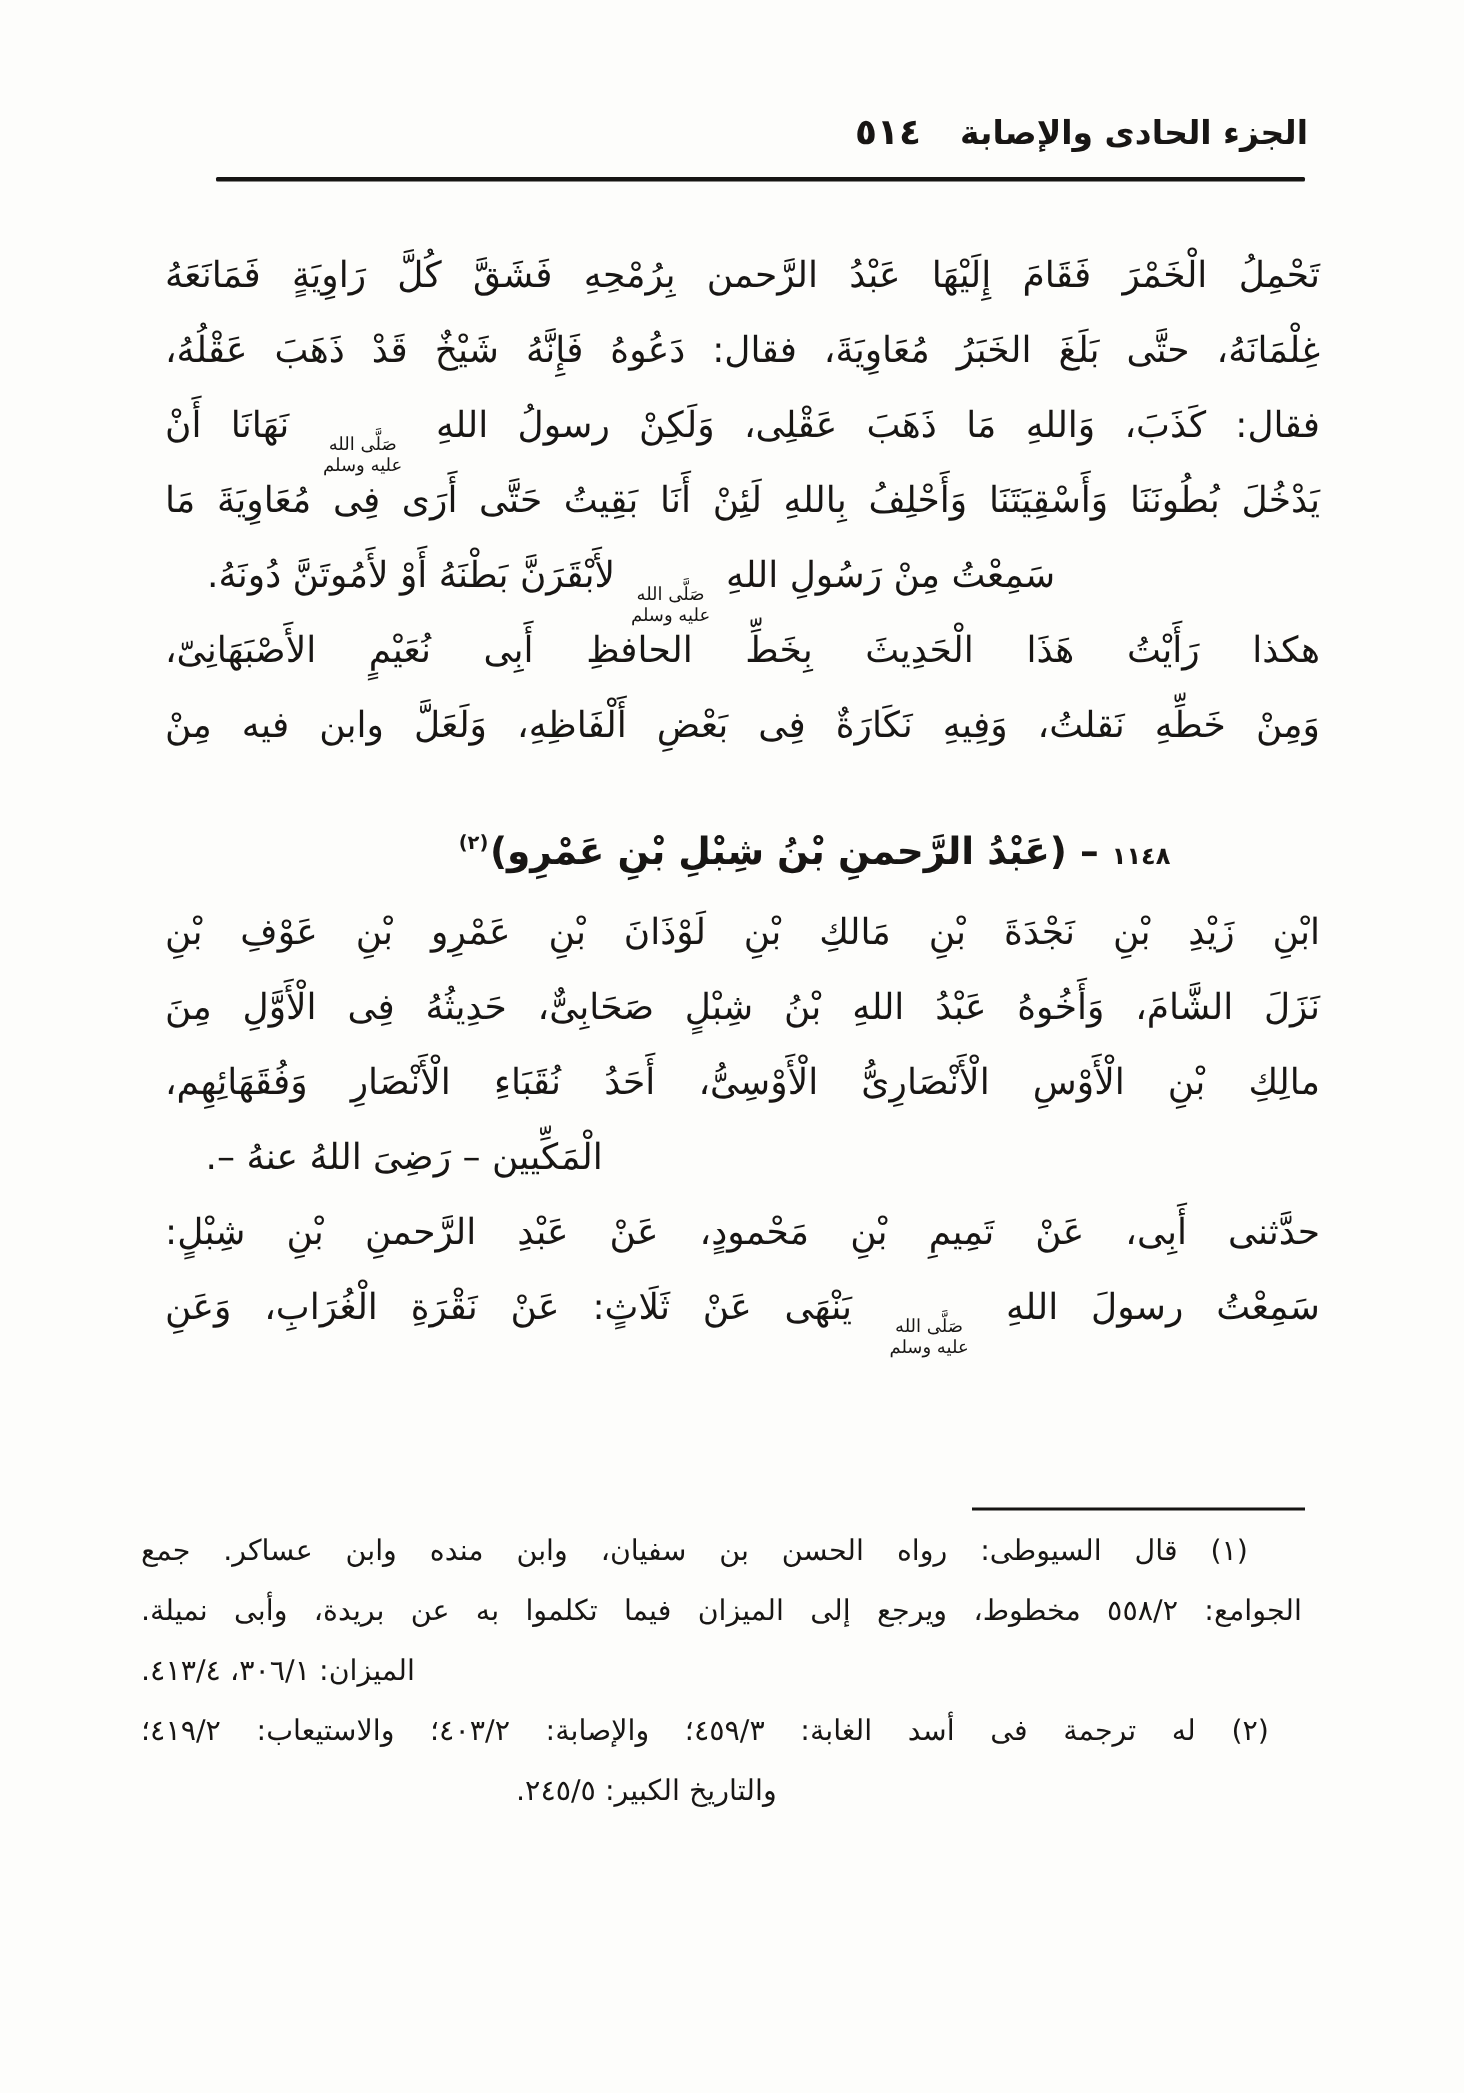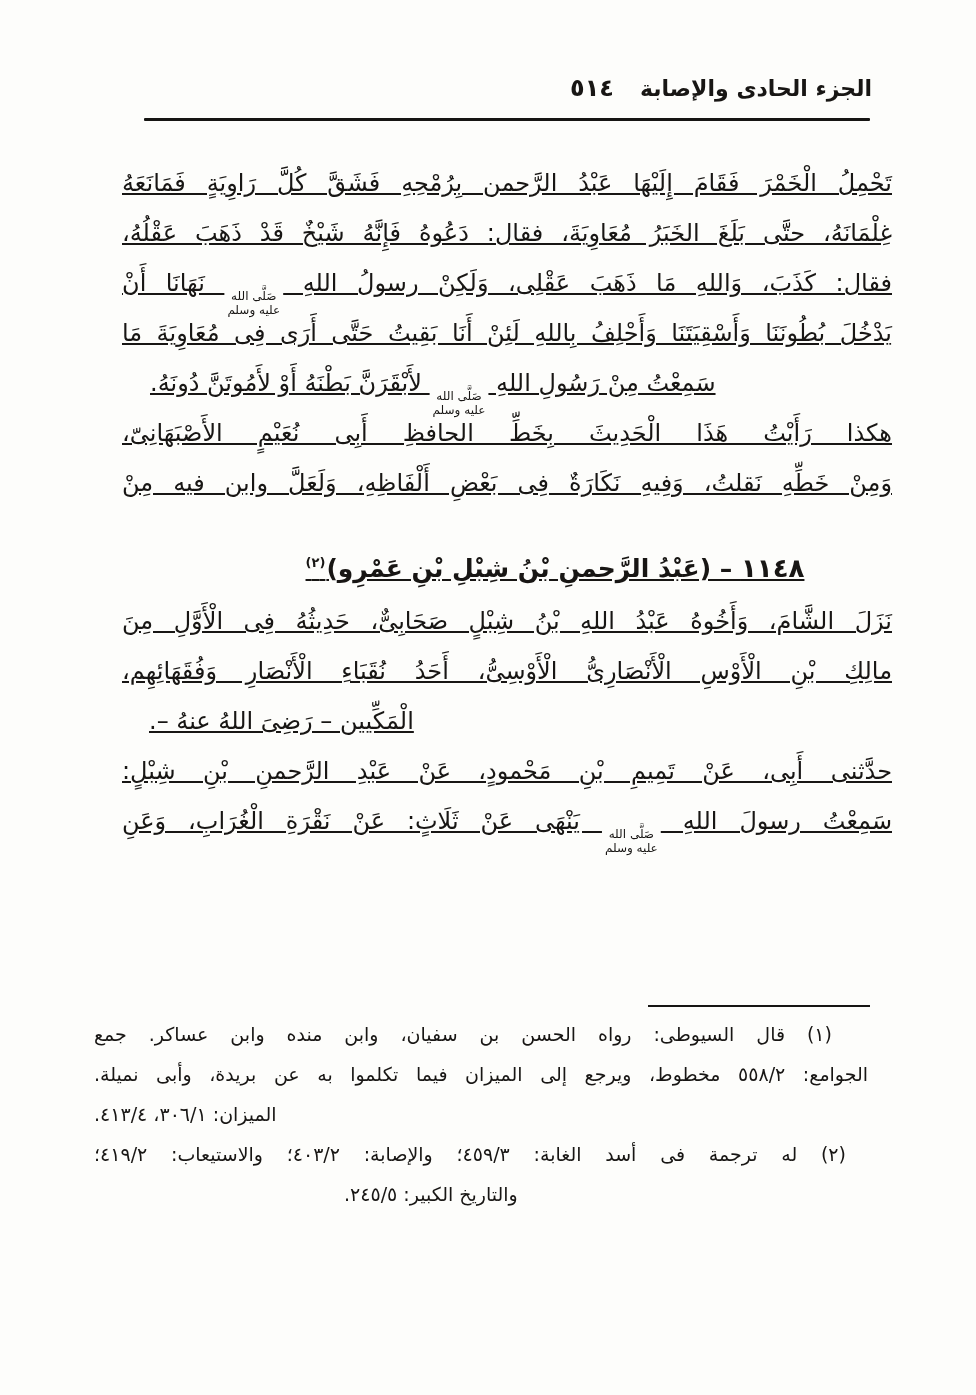"تَحْمِلُ الْخَمْرَ فَقَامَ إِلَيْهَا" .body-text { right: 84px -> 96px; text-decoration: underline -> none }
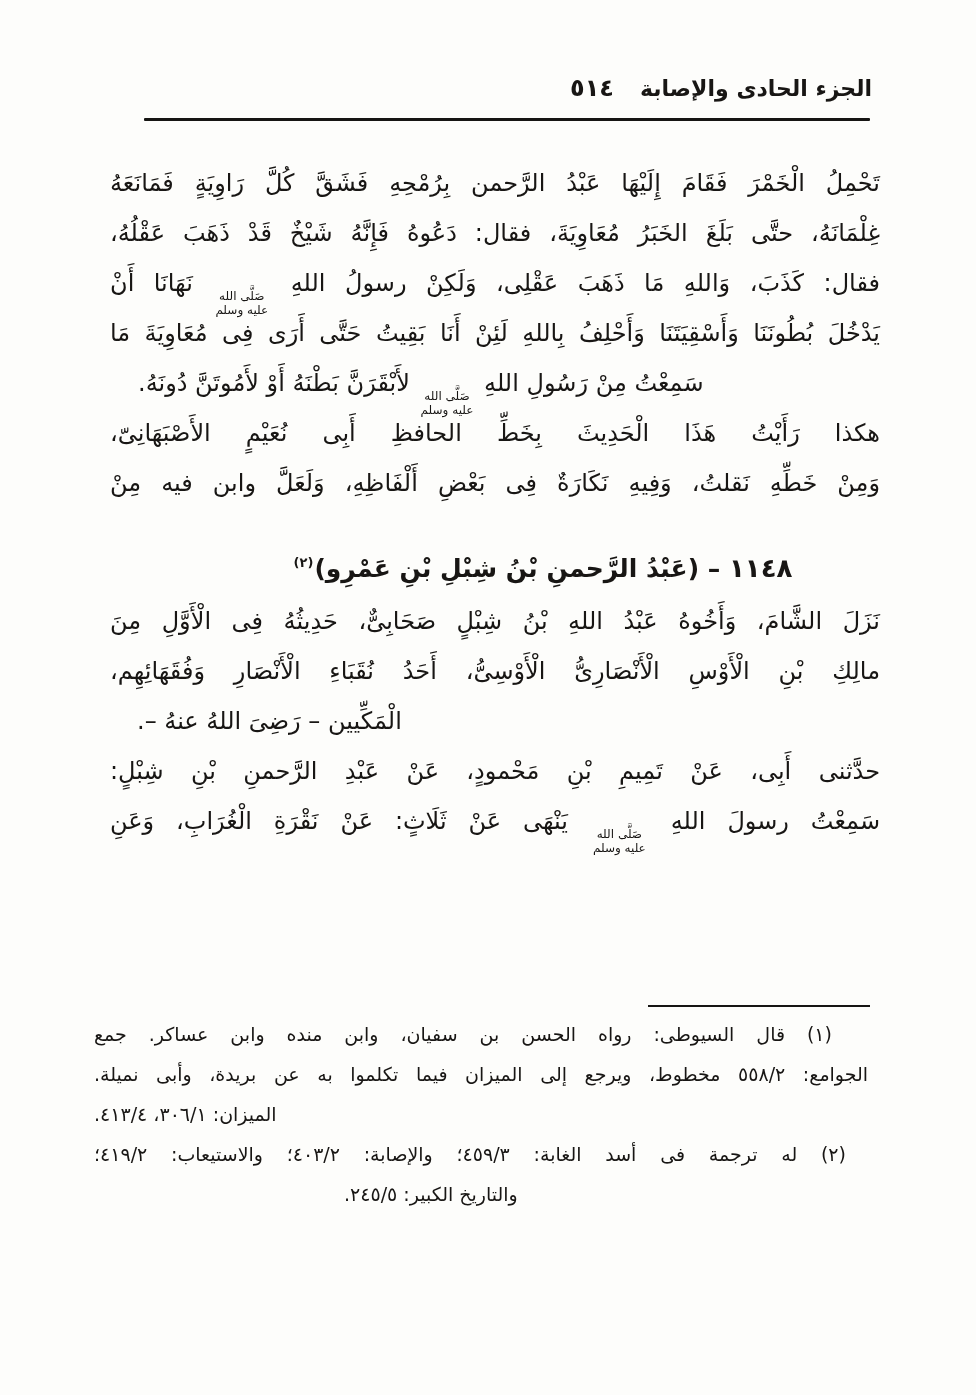"١١٤٨" .hnum { font-size: 26px -> 16px }
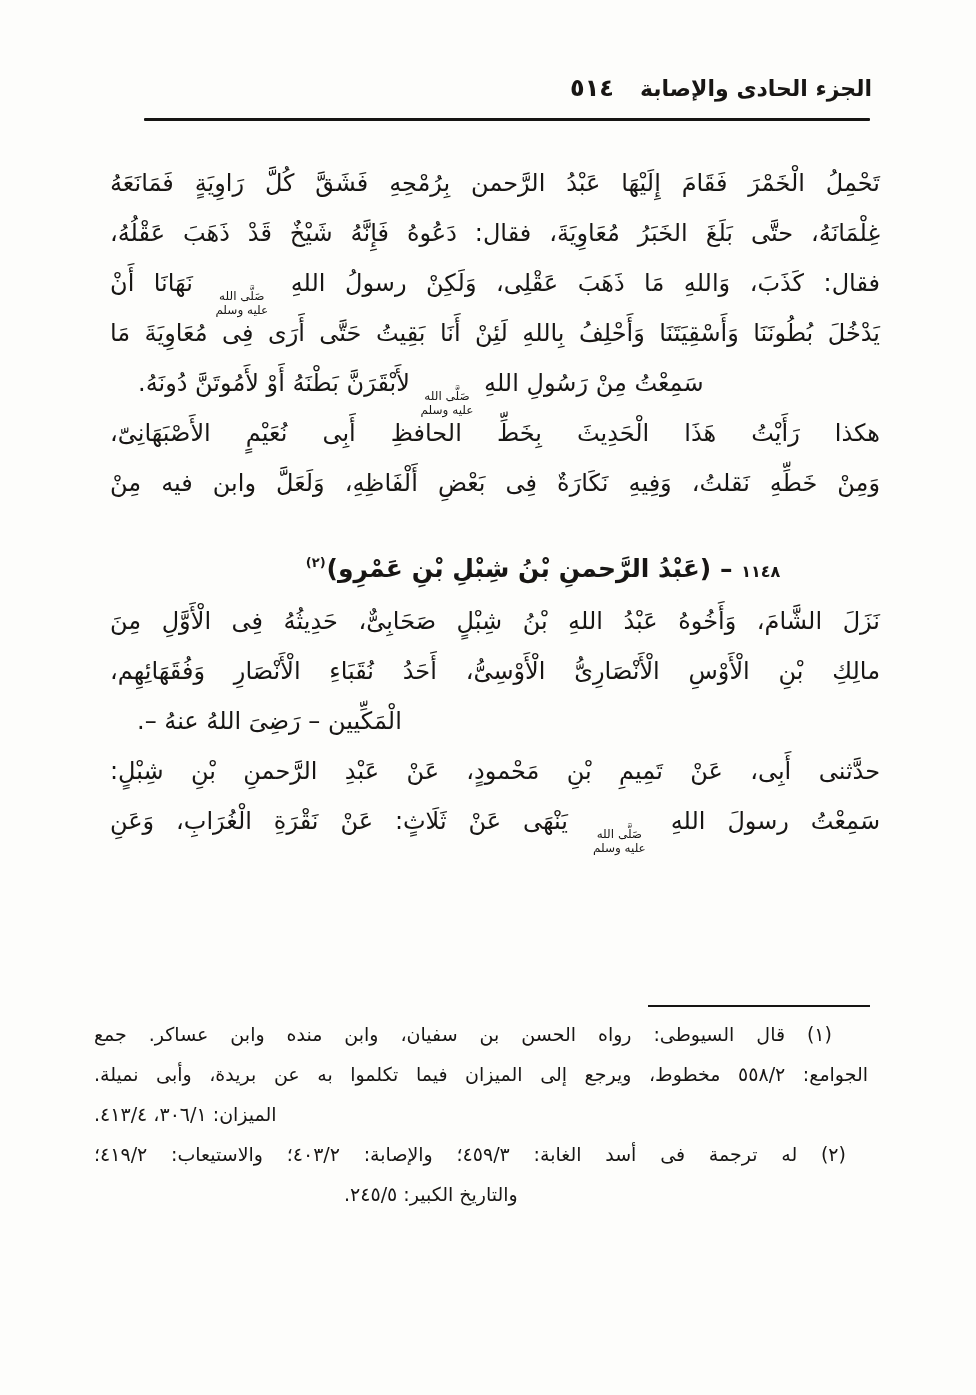"ابْنِ زَيْدِ بْنِ نَجْدَةَ بْنِ" div.line { html: none -> <div>ابْنِ زَيْدِ بْنِ نَجْدَةَ بْنِ مَالكِ بْنِ لَوْذَانَ بْنِ عَمْرِو بْنِ عَوْفِ بْنِ</div> }
